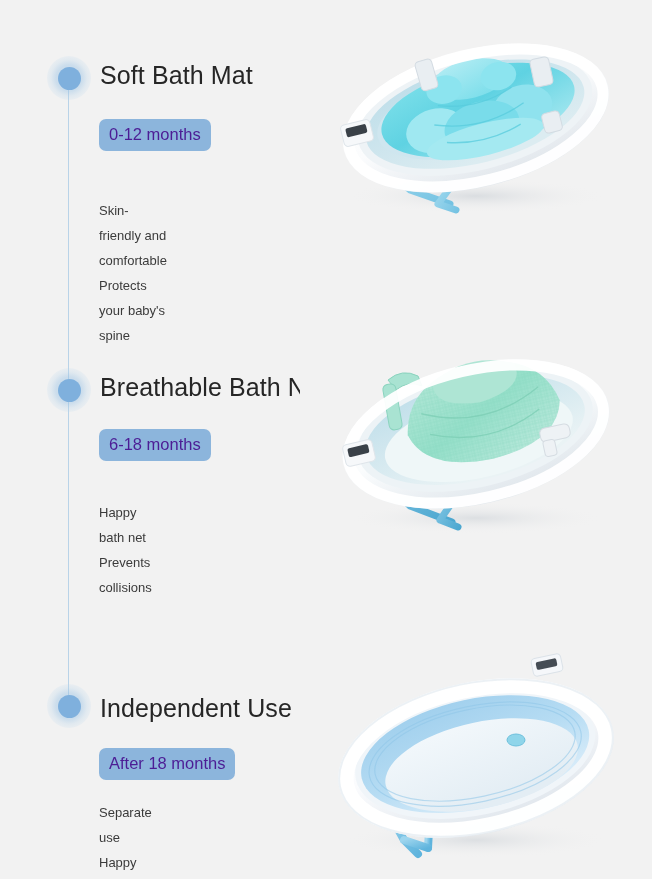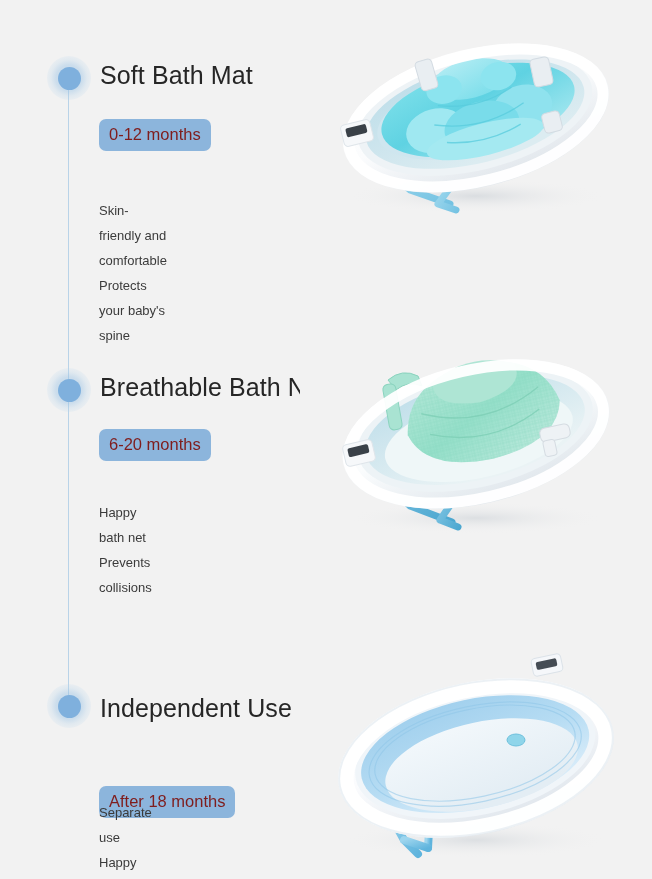"0-12 months" .badge { color: #7f1d1d -> #4c1d95 }
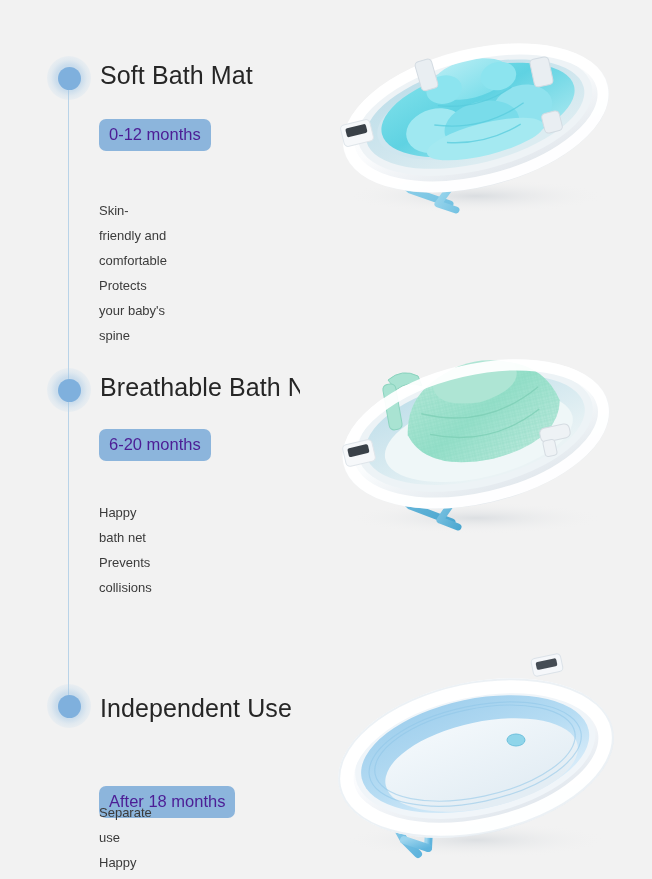"6-20 months" div.badge { text: 6-20 -> 6-18 }
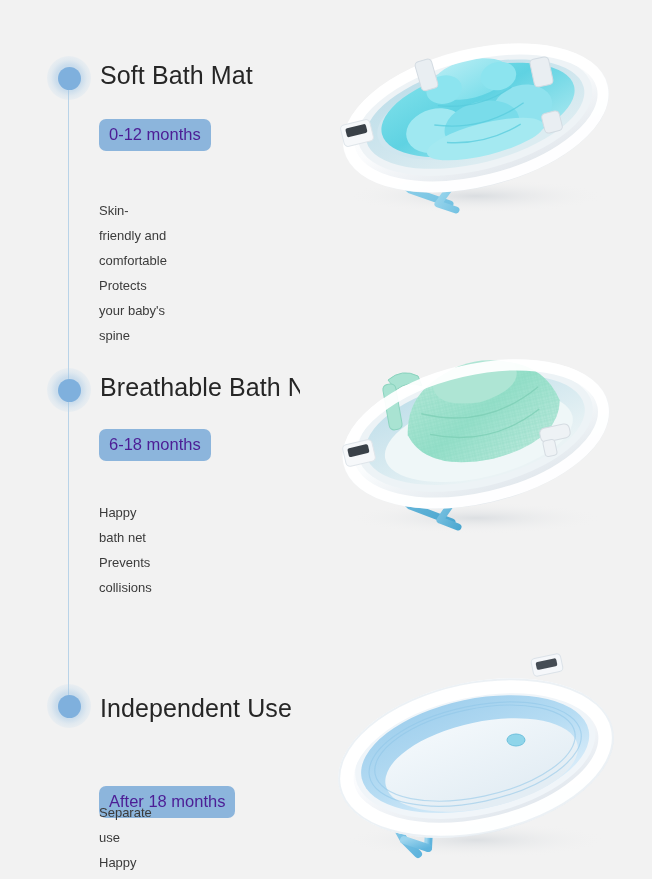"After 18 months" div.badge { top: 786px -> 748px }
